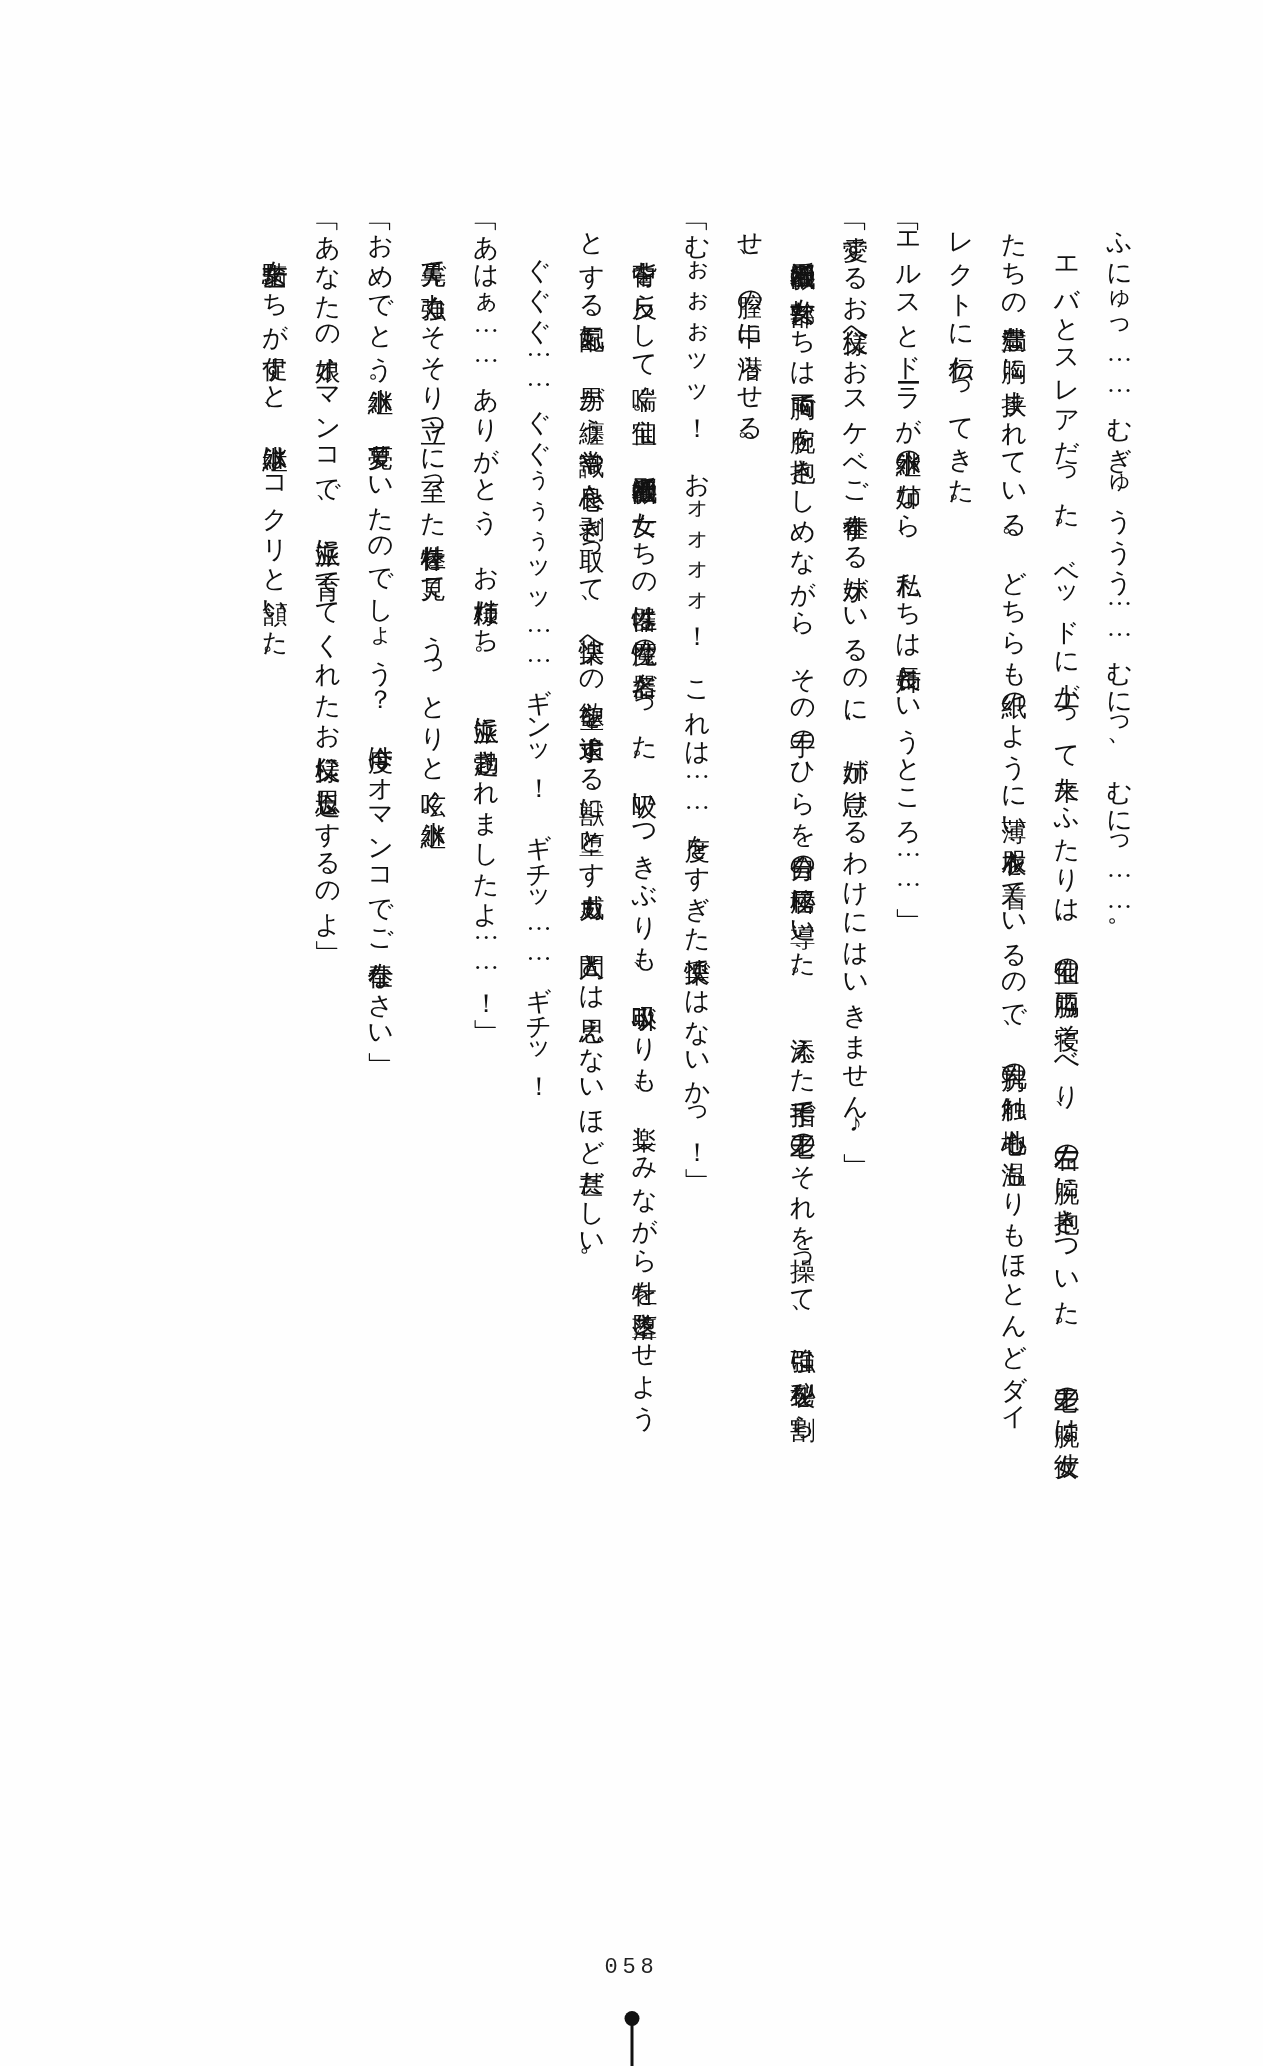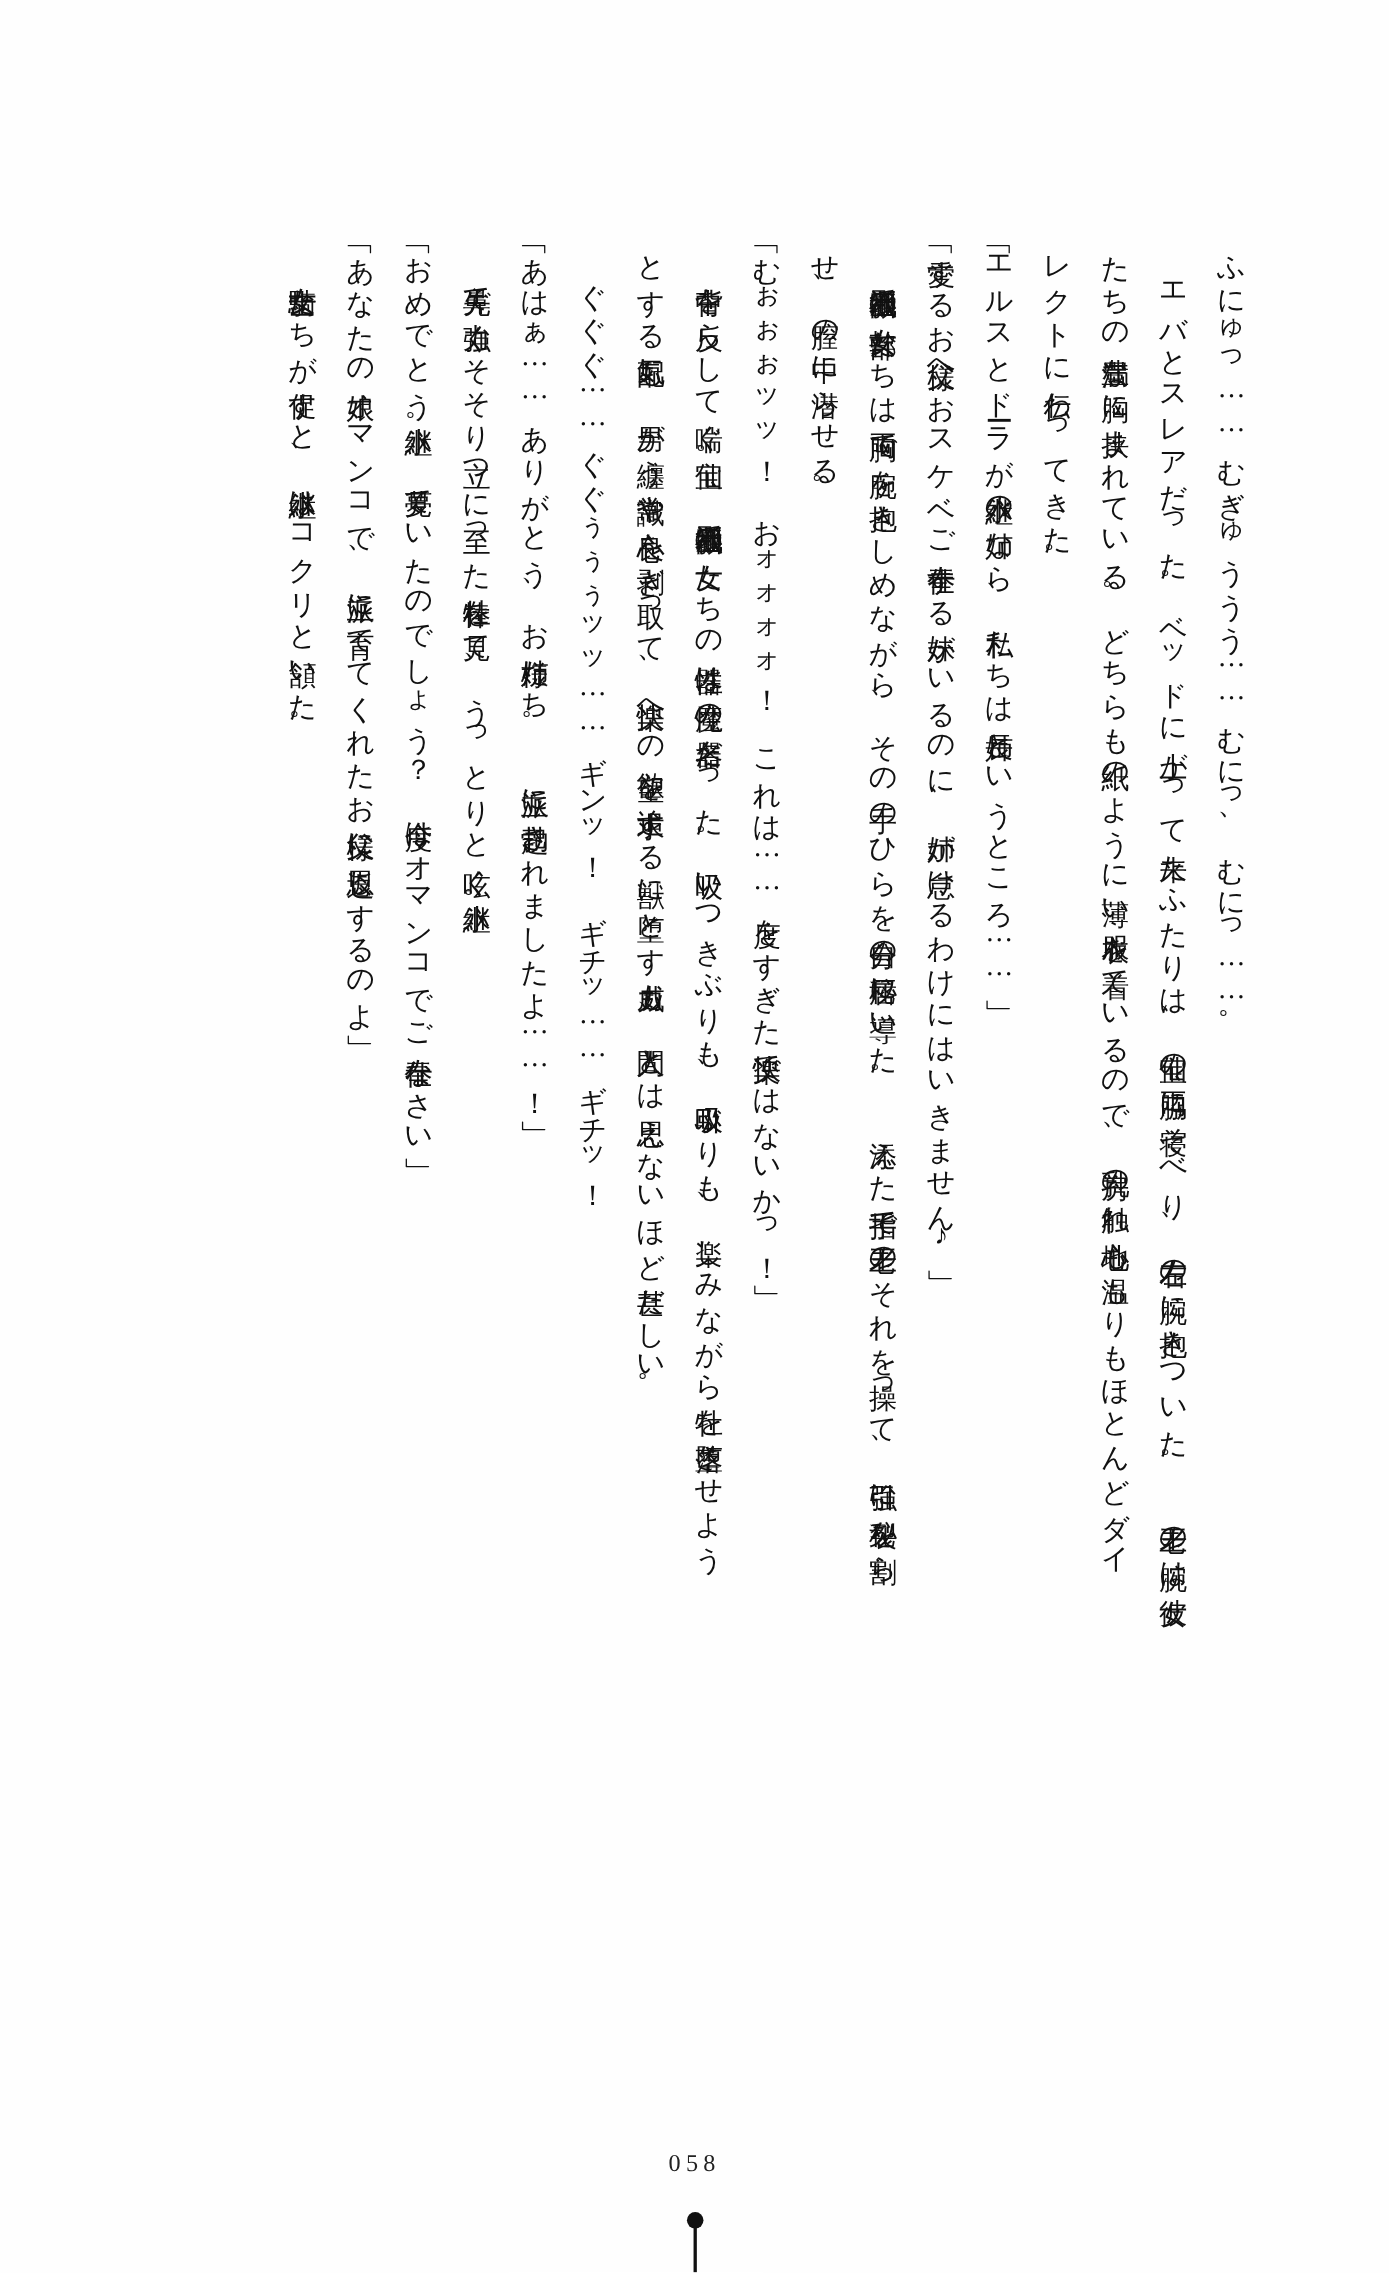"058" .page-number { font-family: Liberation Serif, serif -> Liberation Mono, monospace }
